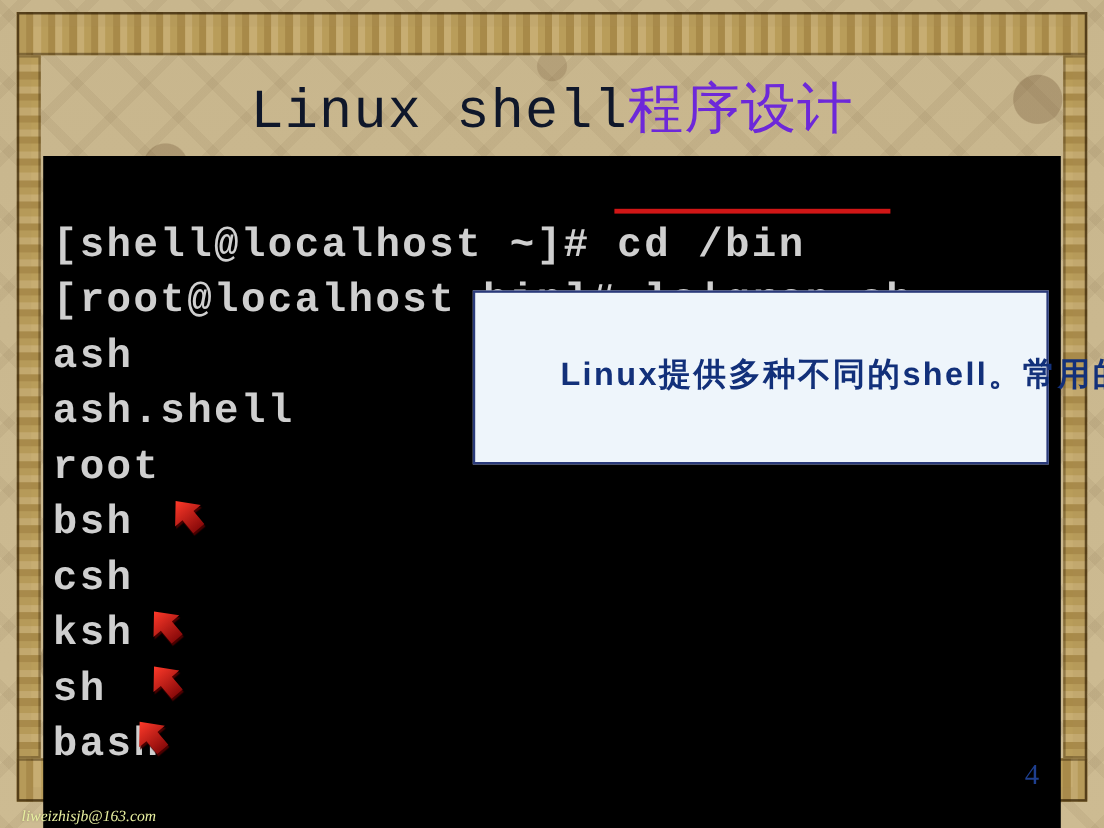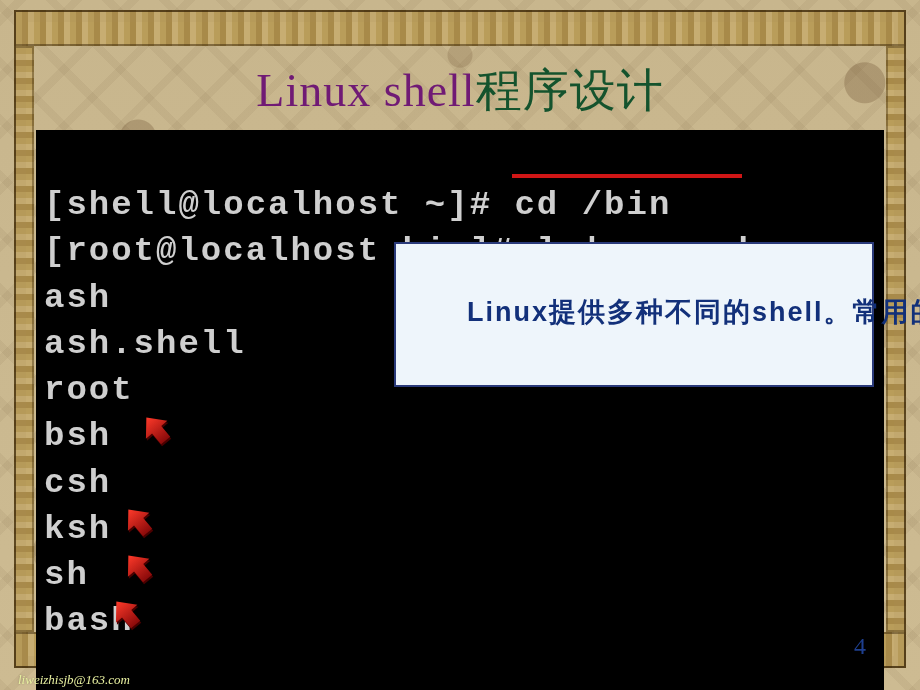"Linux shell" .title .lat { color: #701a75 -> #0f172a; font-family: Liberation Serif, serif -> Liberation Mono, monospace }
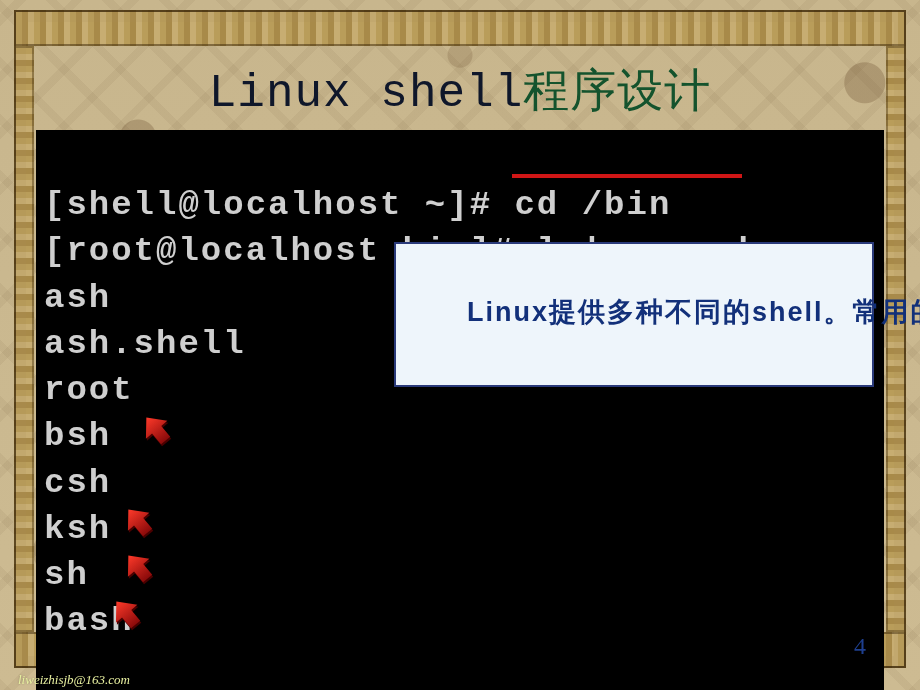"程序设计" .title .cjk { color: #14532d -> #6d28d9 }
